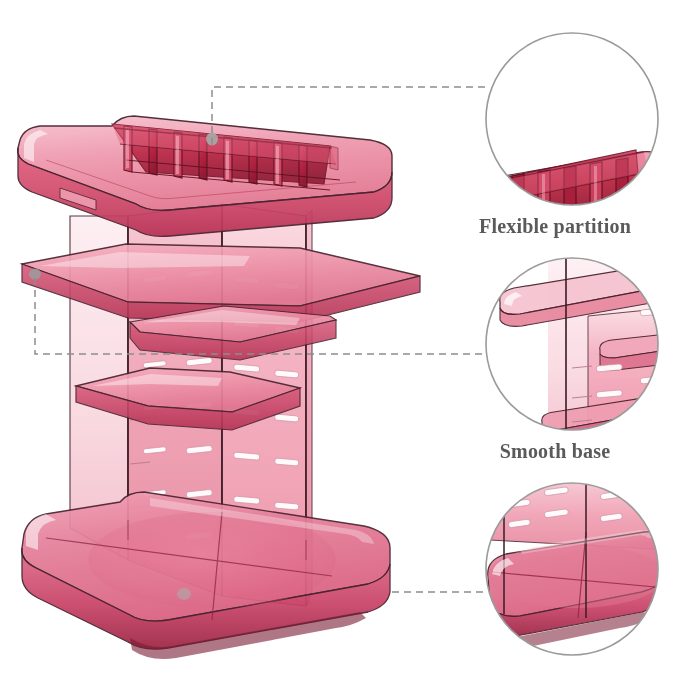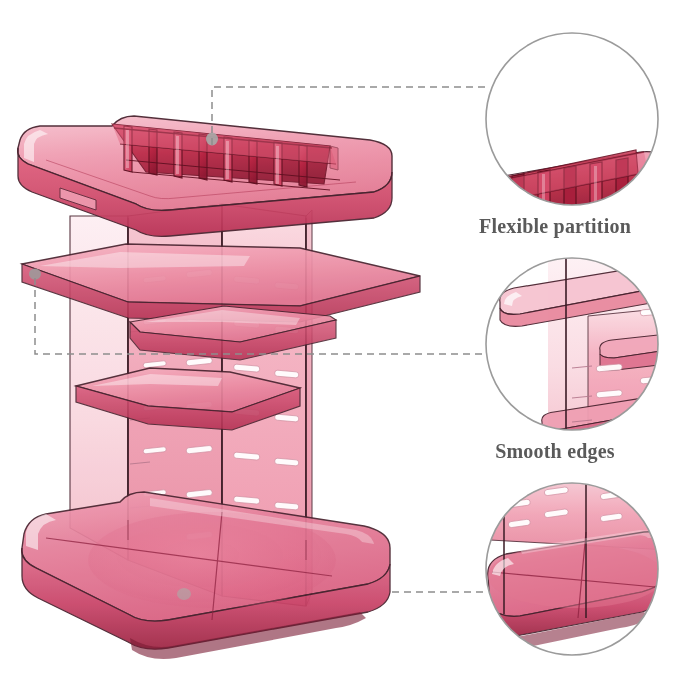"Smooth edges" div.feature-label { text: edges -> base }
